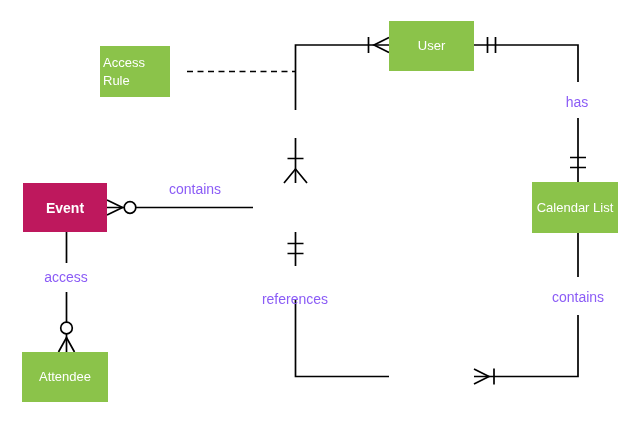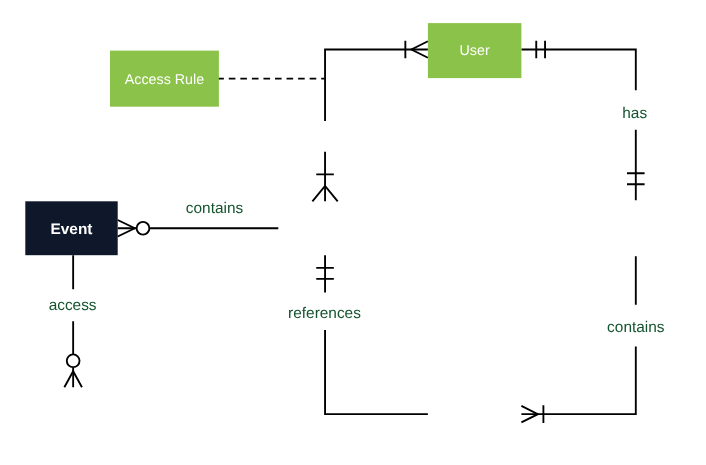"Access Rule" div.entity { width: 99px -> 70px }
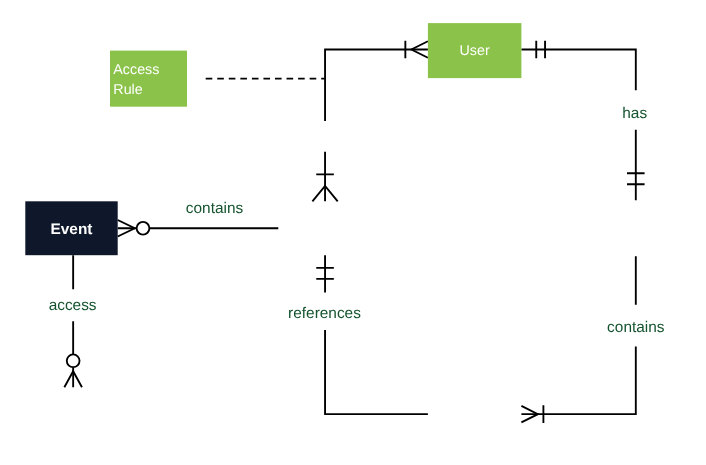"has" .edge-label { color: #14532d -> #8b5cf6 }
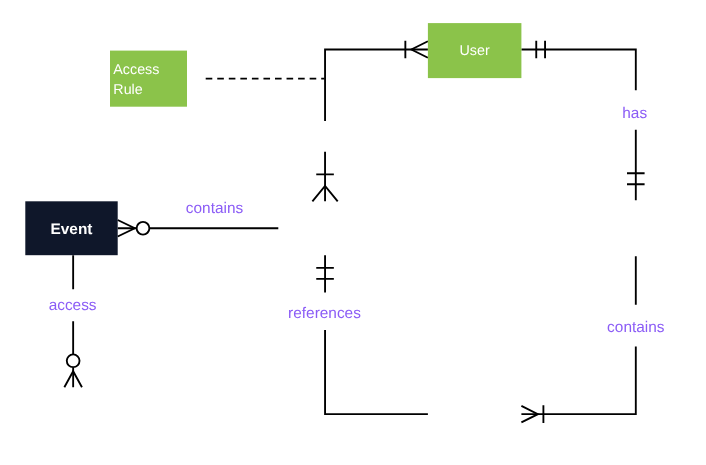"Event" .entity.primary { background: #0f172a -> #be185d }
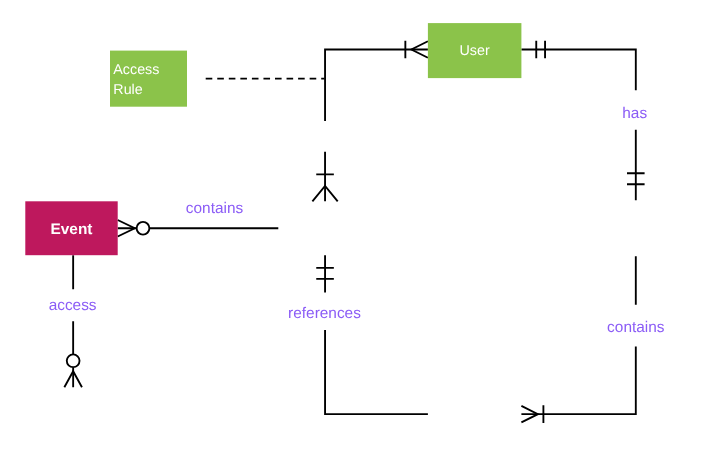"Calendar List" div.entity { html: none -> <div> <span>Calendar List</span> </div> }
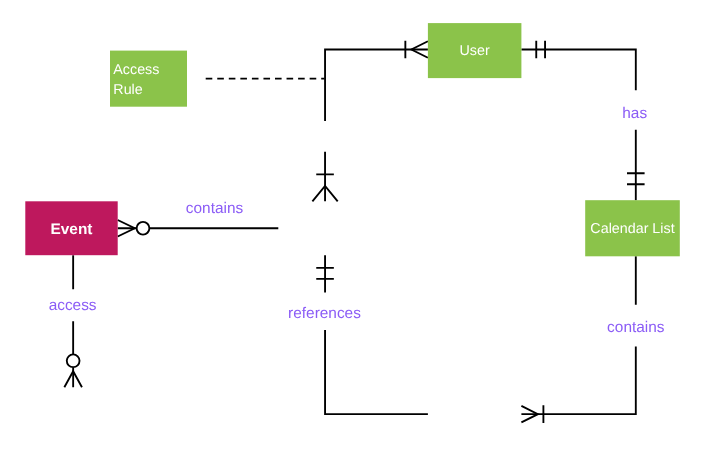"references" div.edge-label { top: 284px -> 299px }
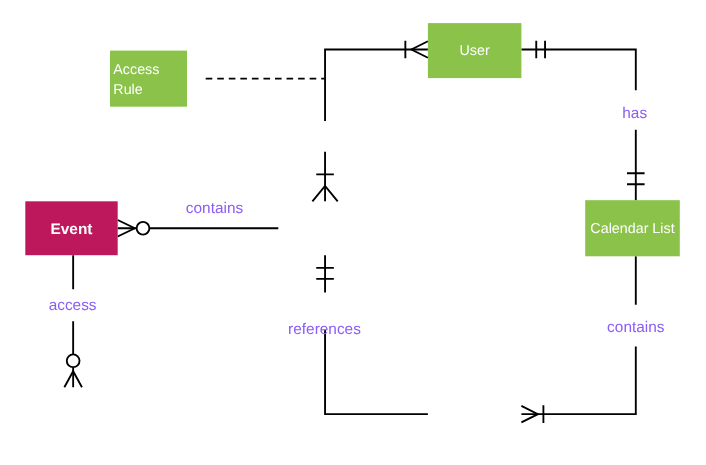"Attendee" div.entity { html: none -> <div> <span>Attendee</span> </div> }
